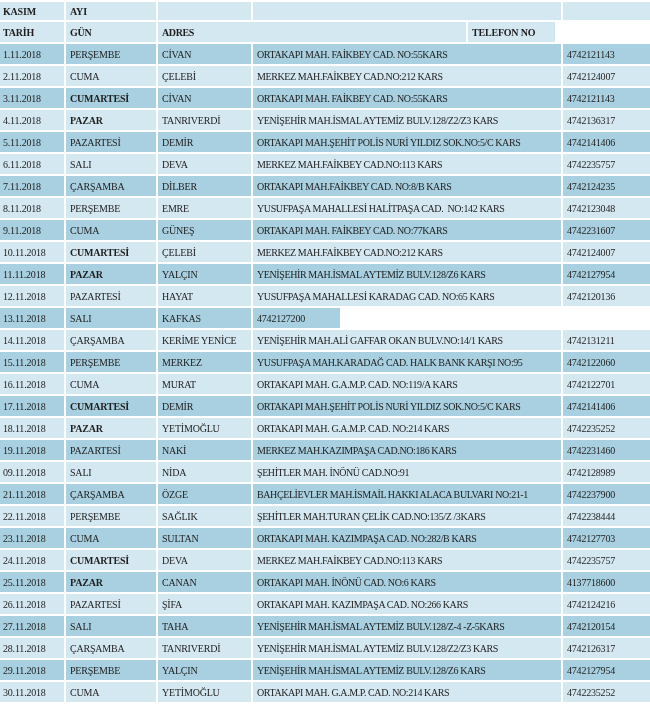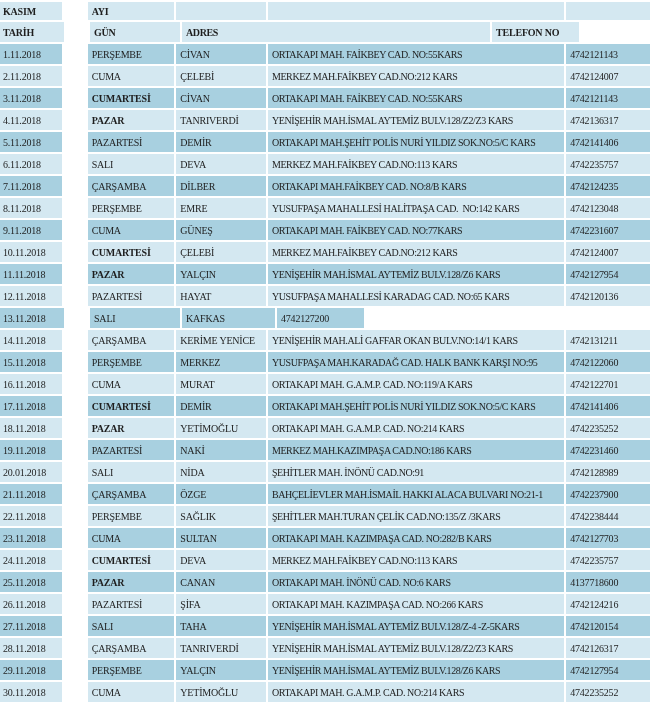"AYI" .c-day { margin-left: 24px -> none }
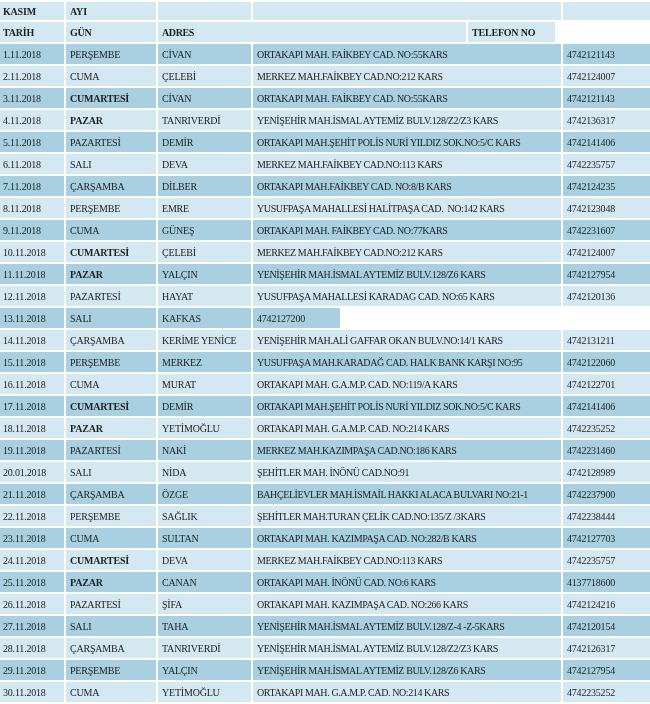"20.01.2018" div.cell { text: 20.01.2018 -> 09.11.2018 }
